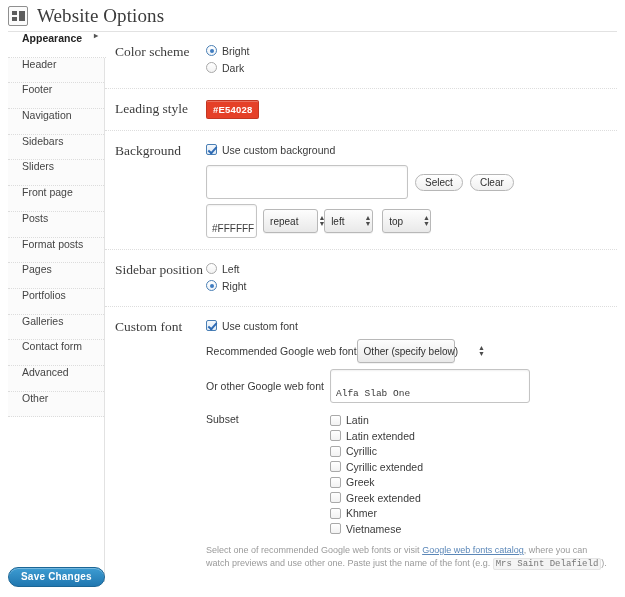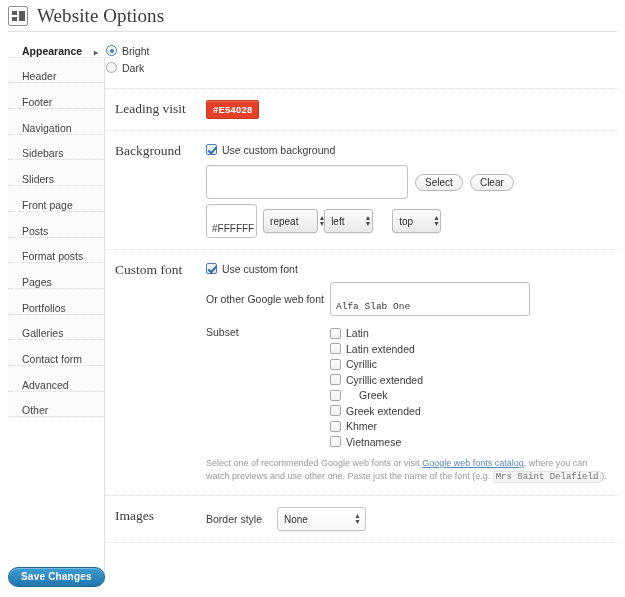"Appearance" .nav-item { align-items: flex-end -> flex-start }
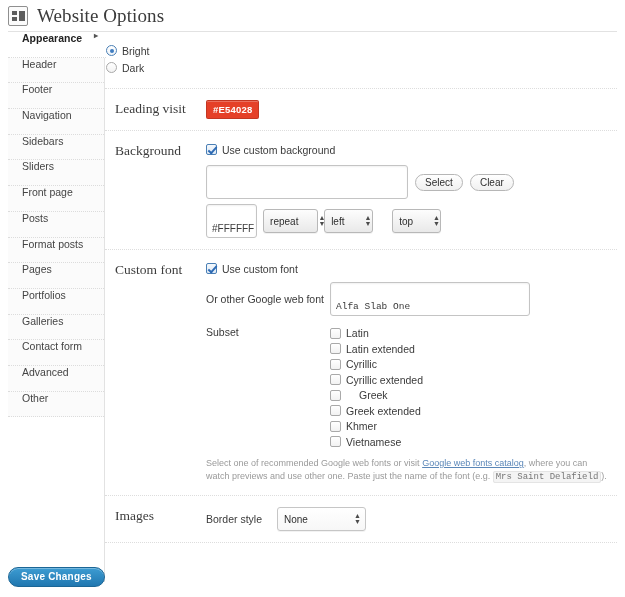"Color scheme" div.sec-label { html: none -> <div>Color scheme</div> }
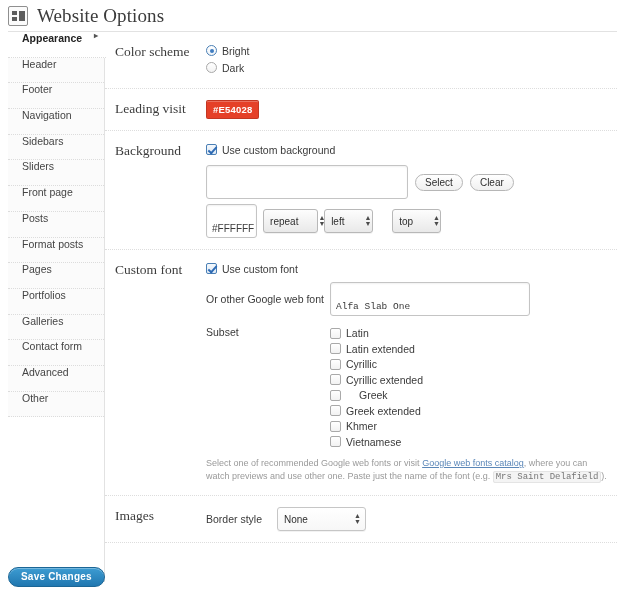"Leading visit" div.sec-label { text: visit -> style }
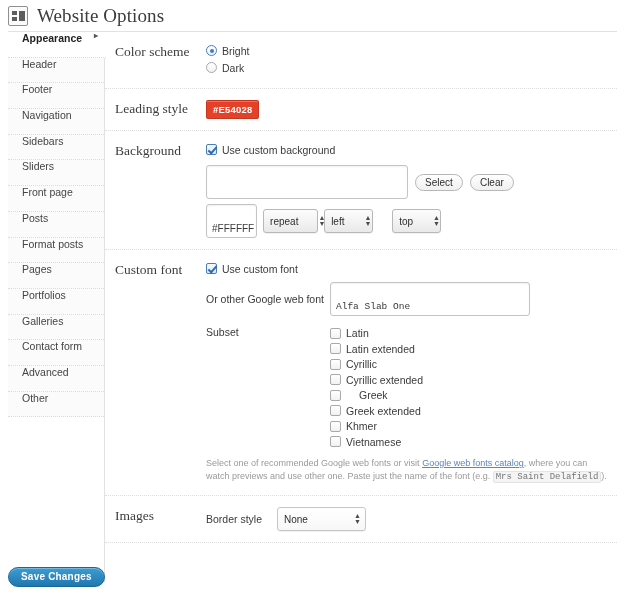"top" span.sel { margin-left: 16px -> 6px }
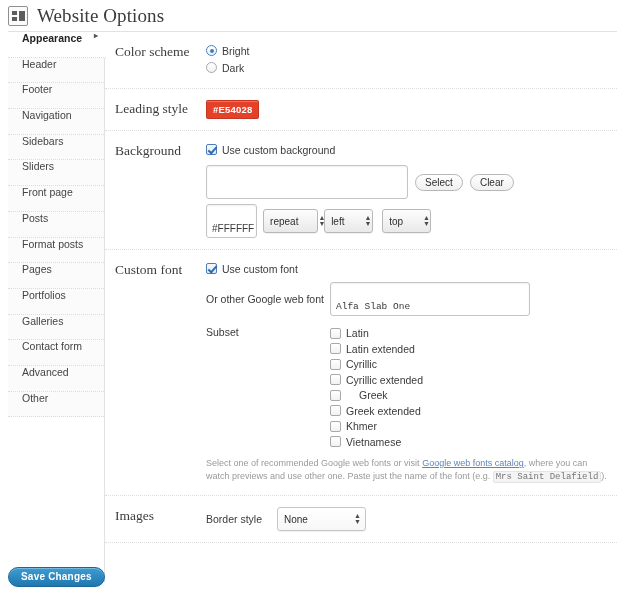"Sidebar position" div.section { html: none -> <div> <div>Sidebar position</div> <div> <div> <span></span> <span>Left</span> </div> <div> <span></span> <span>Right</span> </div> </div> </div> }
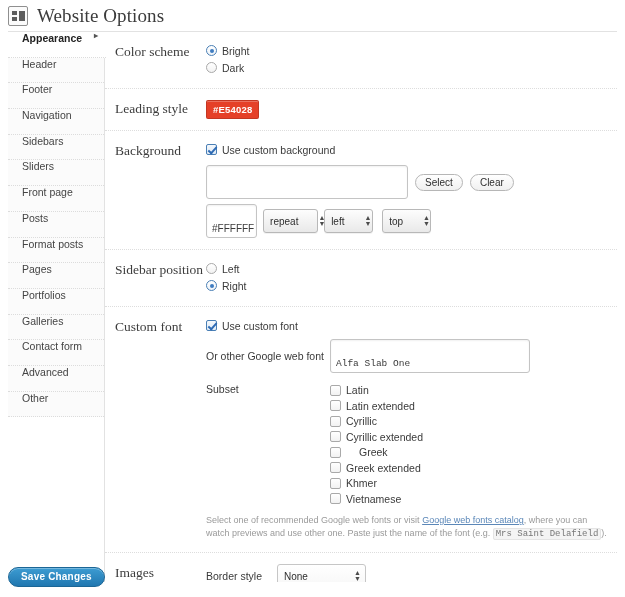"Recommended Google web font" div.inline-row { html: none -> <div> <span>Recommended Google web font</span> <span> <span>Other (specify below)</span> <span> <span>▲</span> <span>▼</span> </span> </span> </div> }
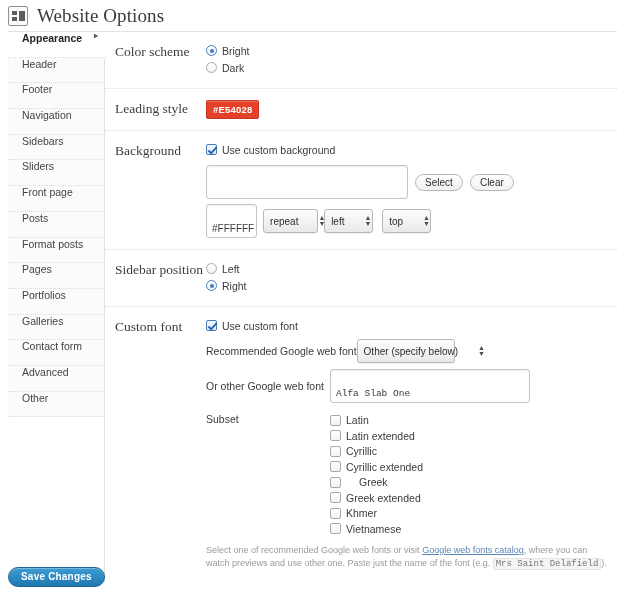"Greek" span.check-row { gap: 13px -> none }
